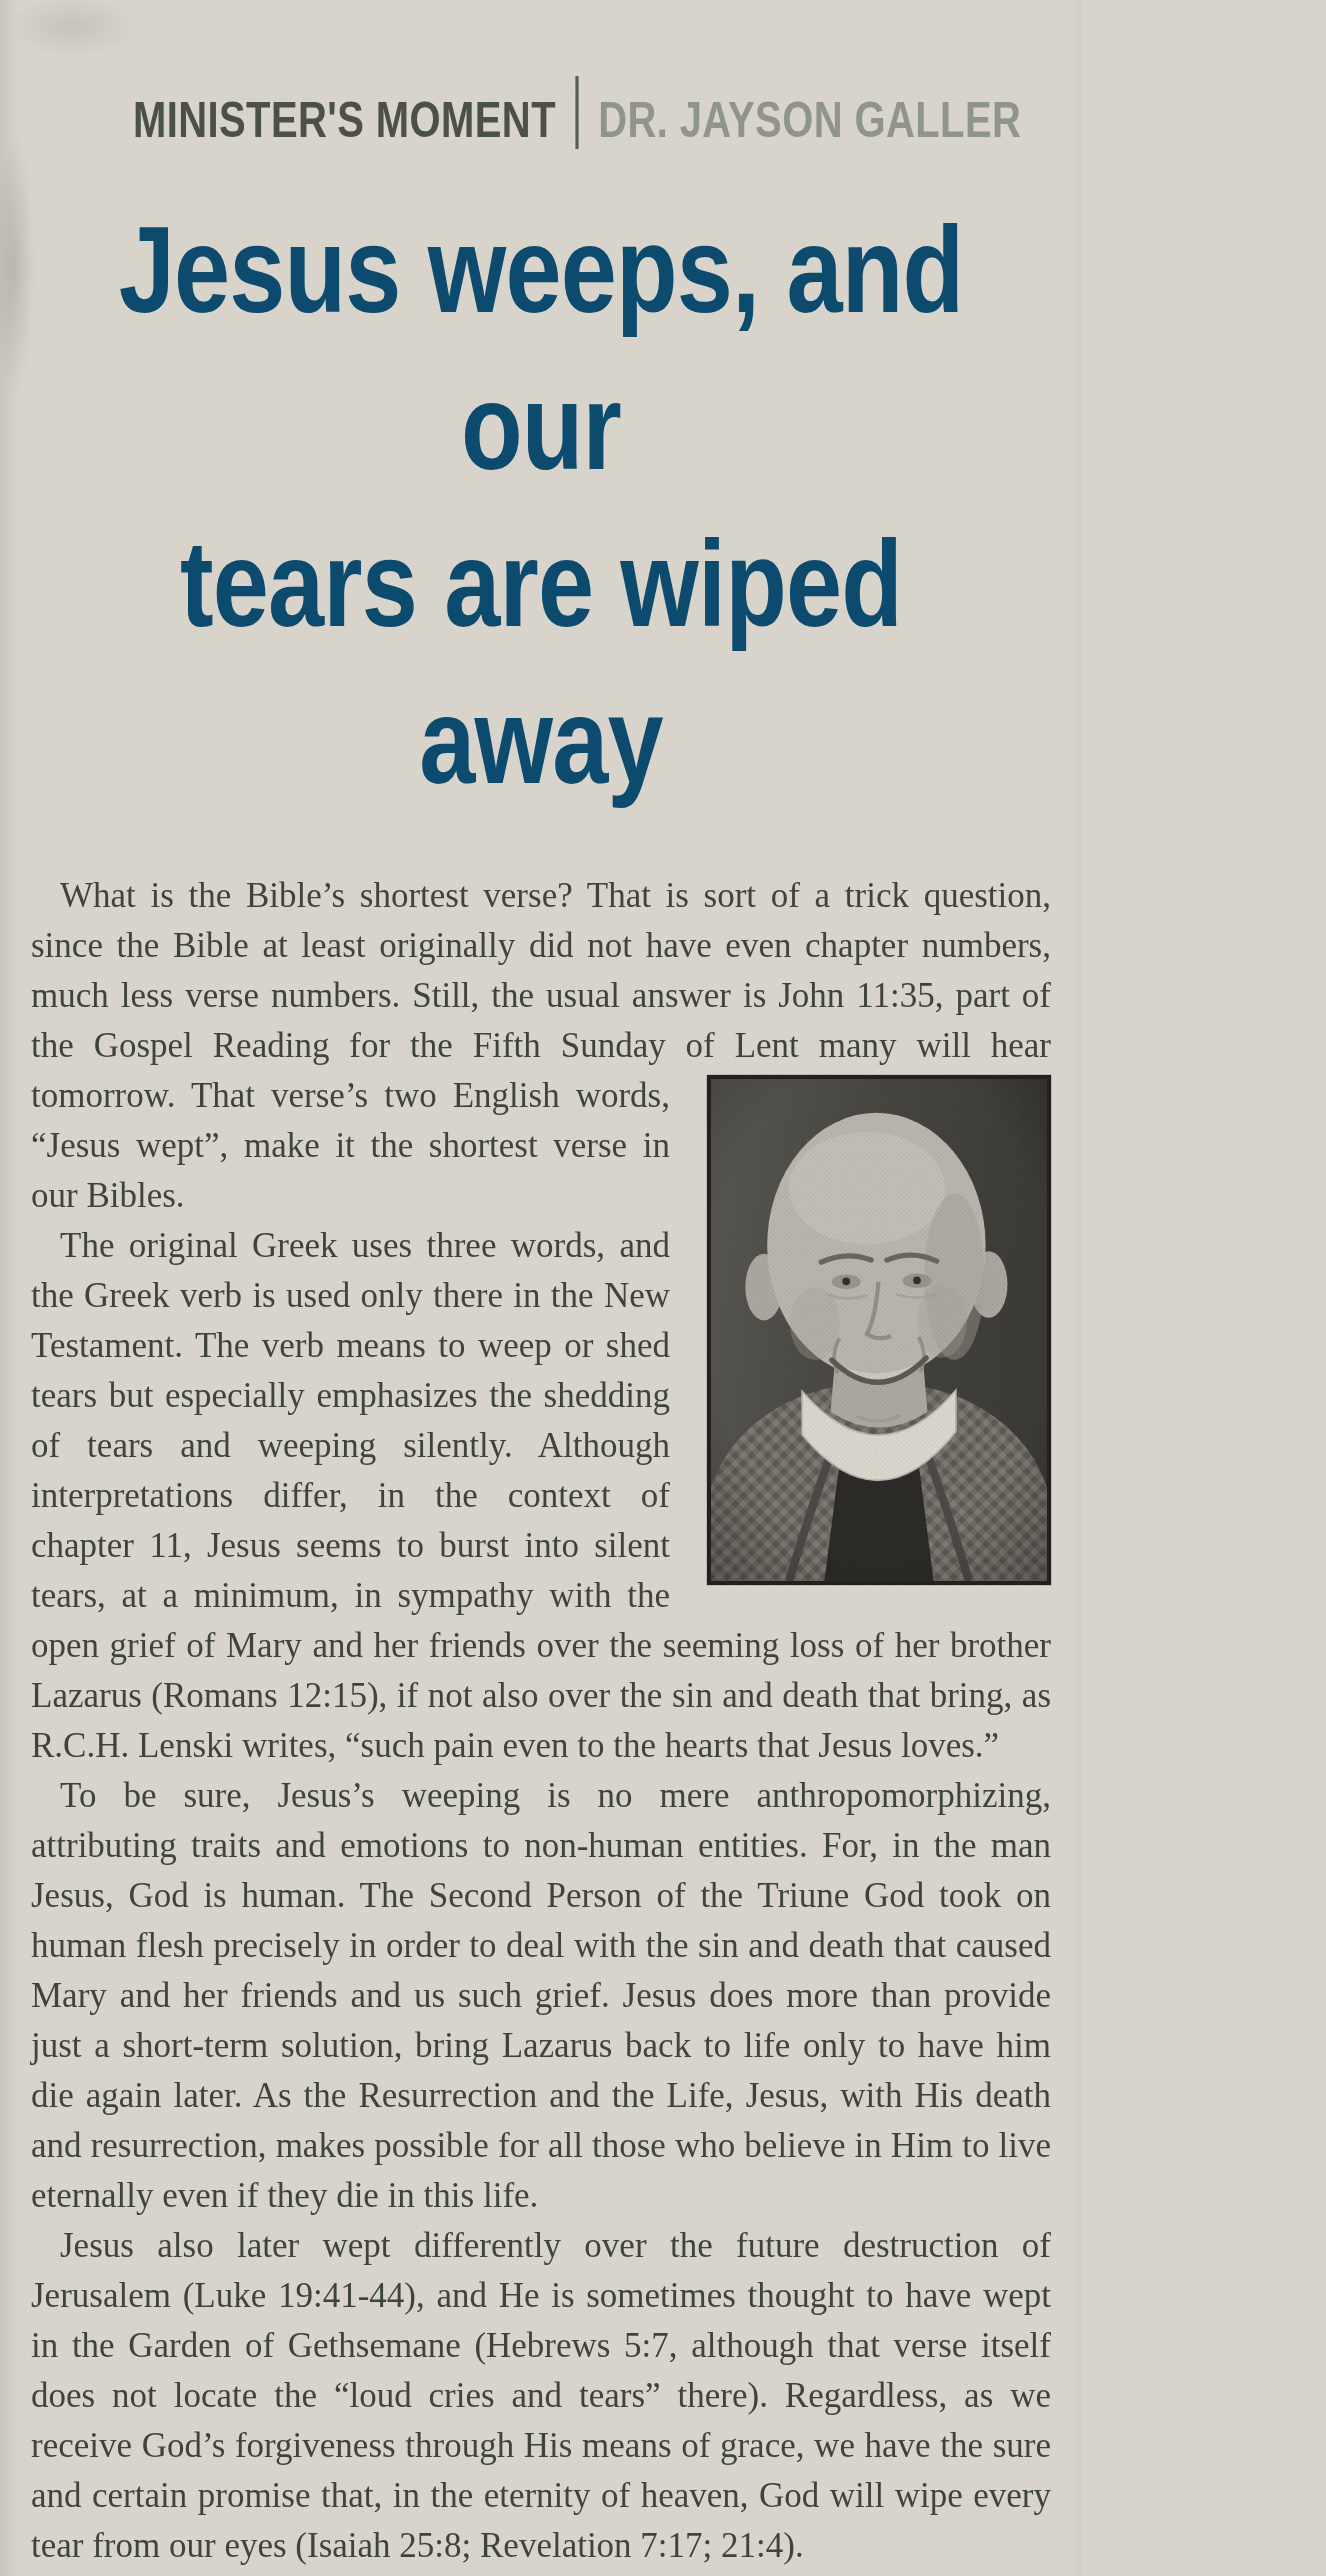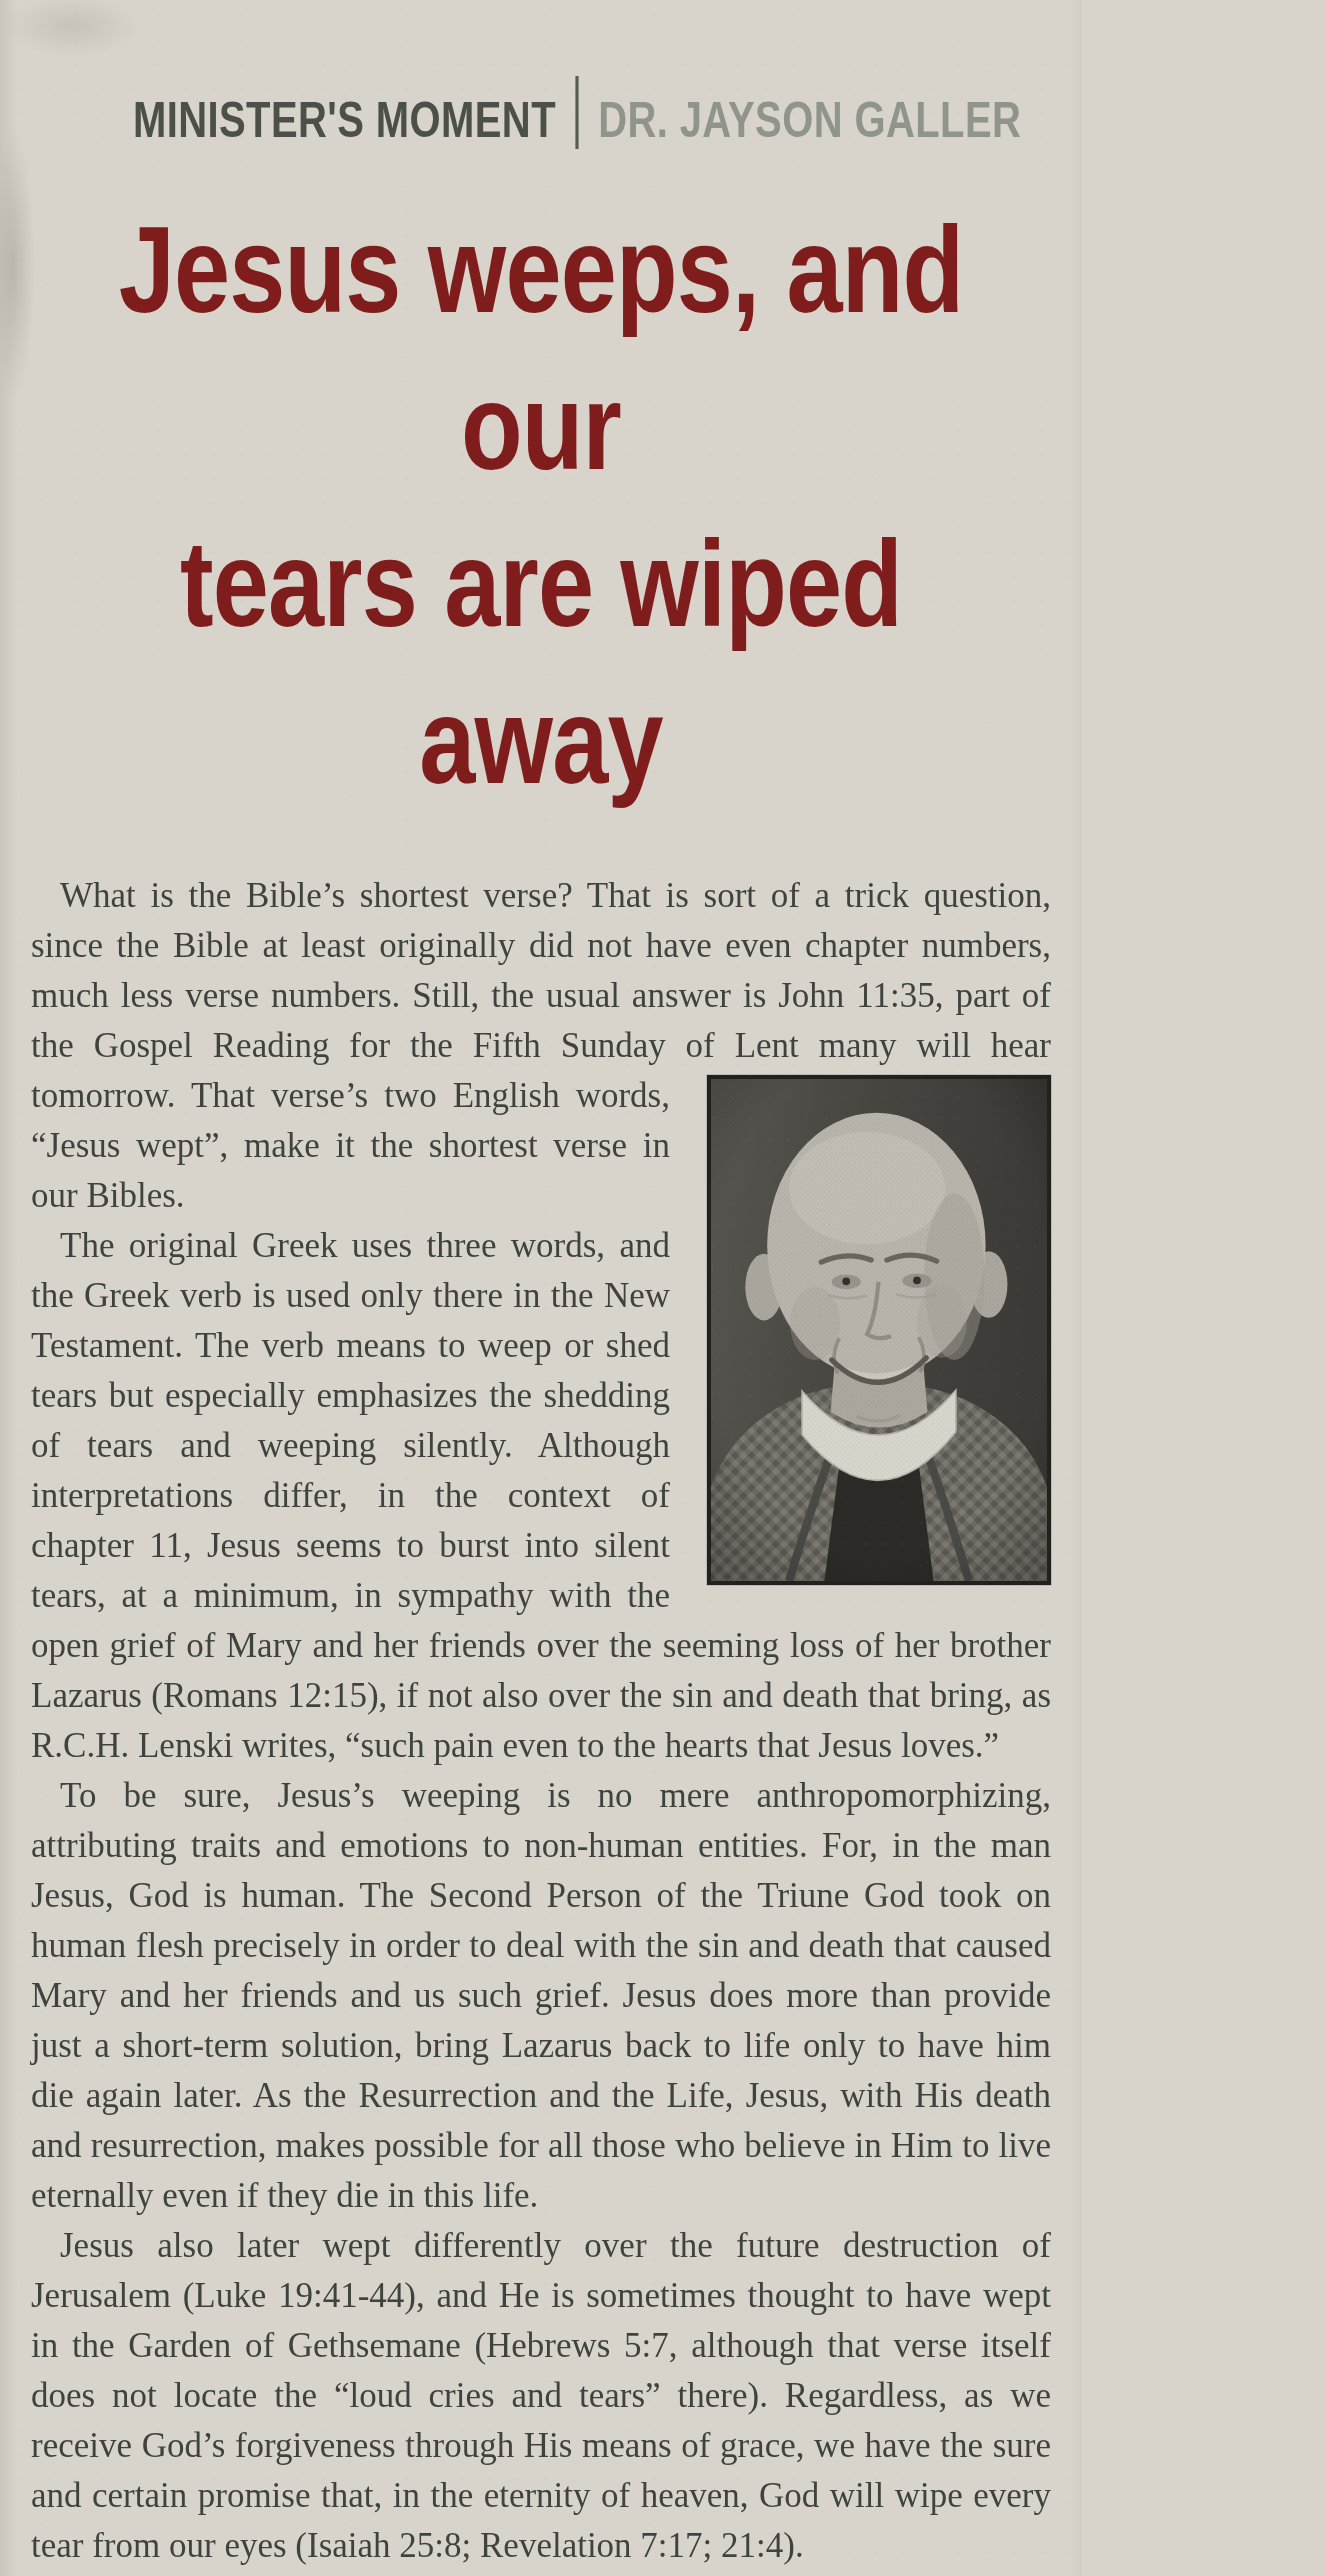"Jesus weeps, and our" .headline { color: #7f1d1d -> #0c4a6e }
